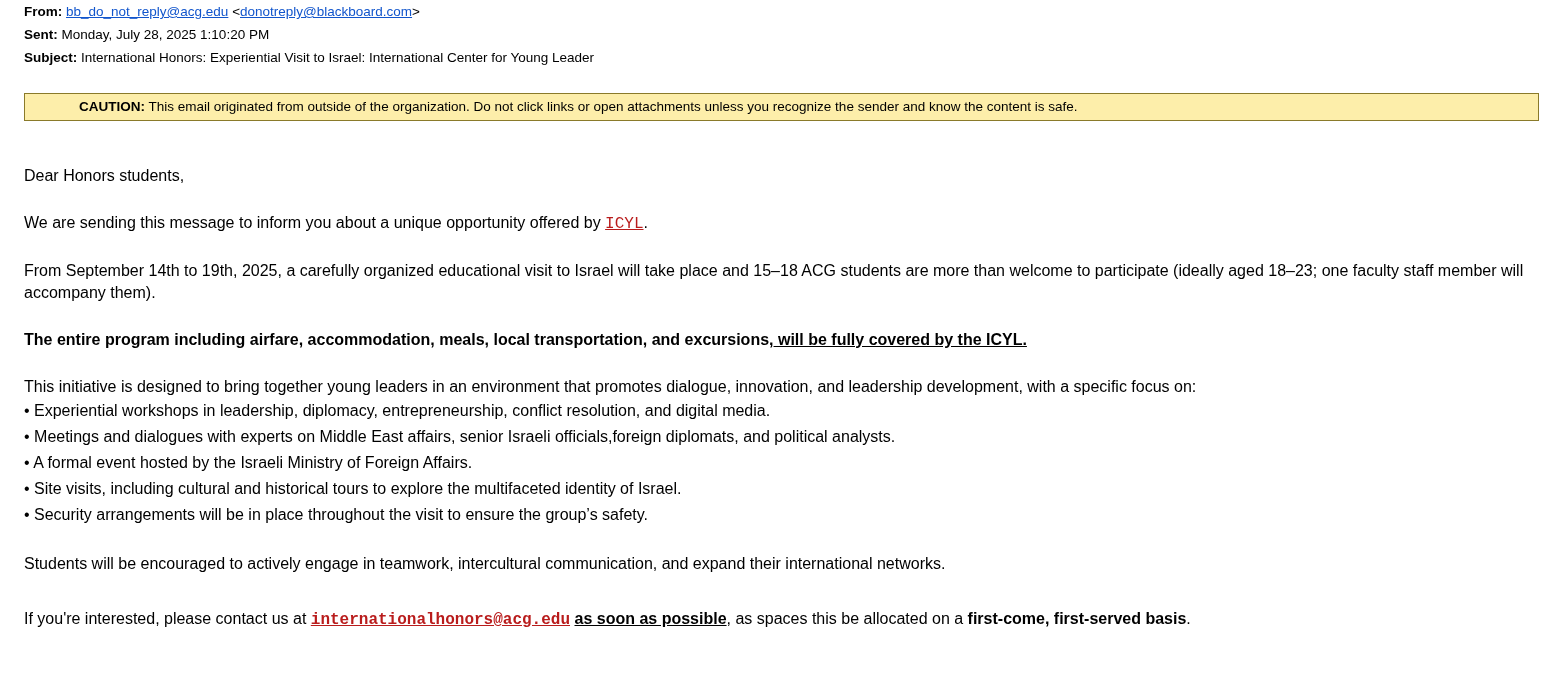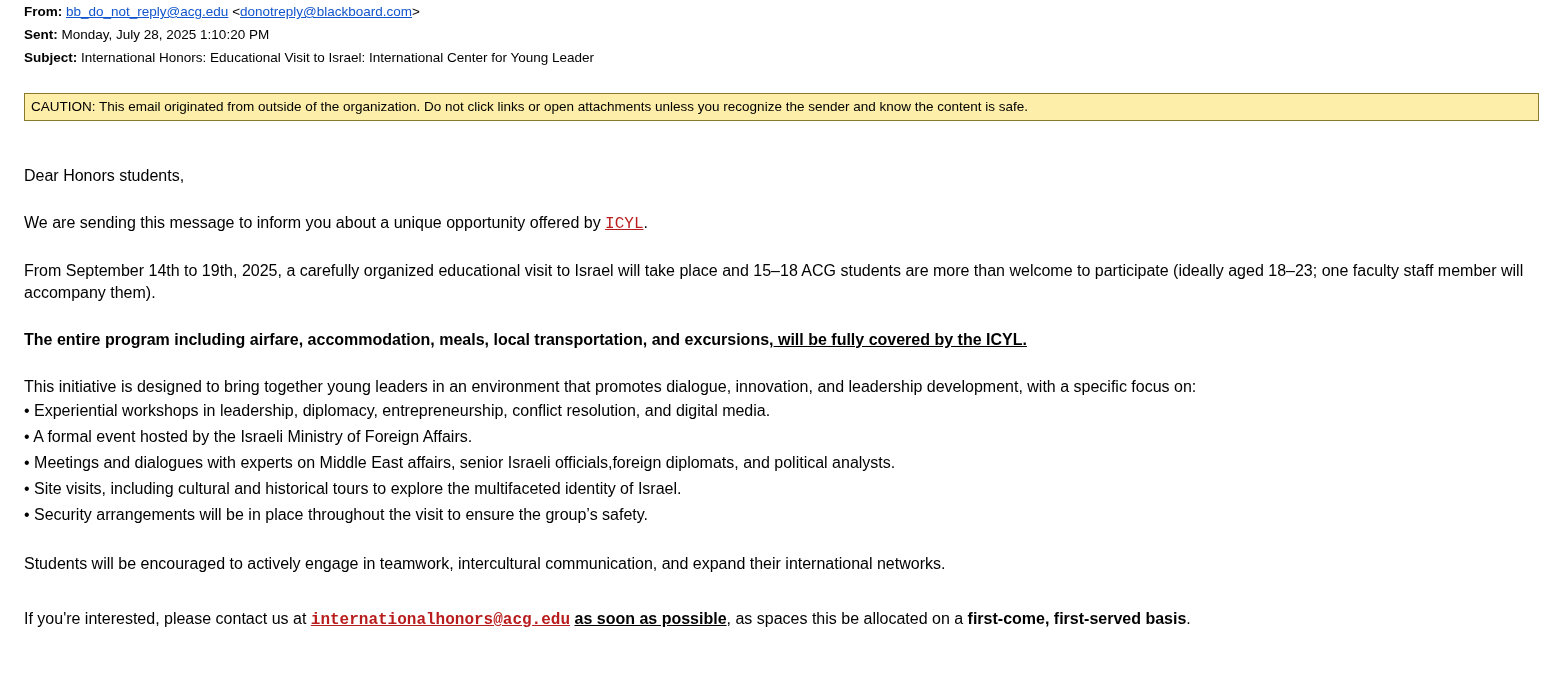"International Honors: Educational Visit" span.hdr-val { text: Educational -> Experiential }
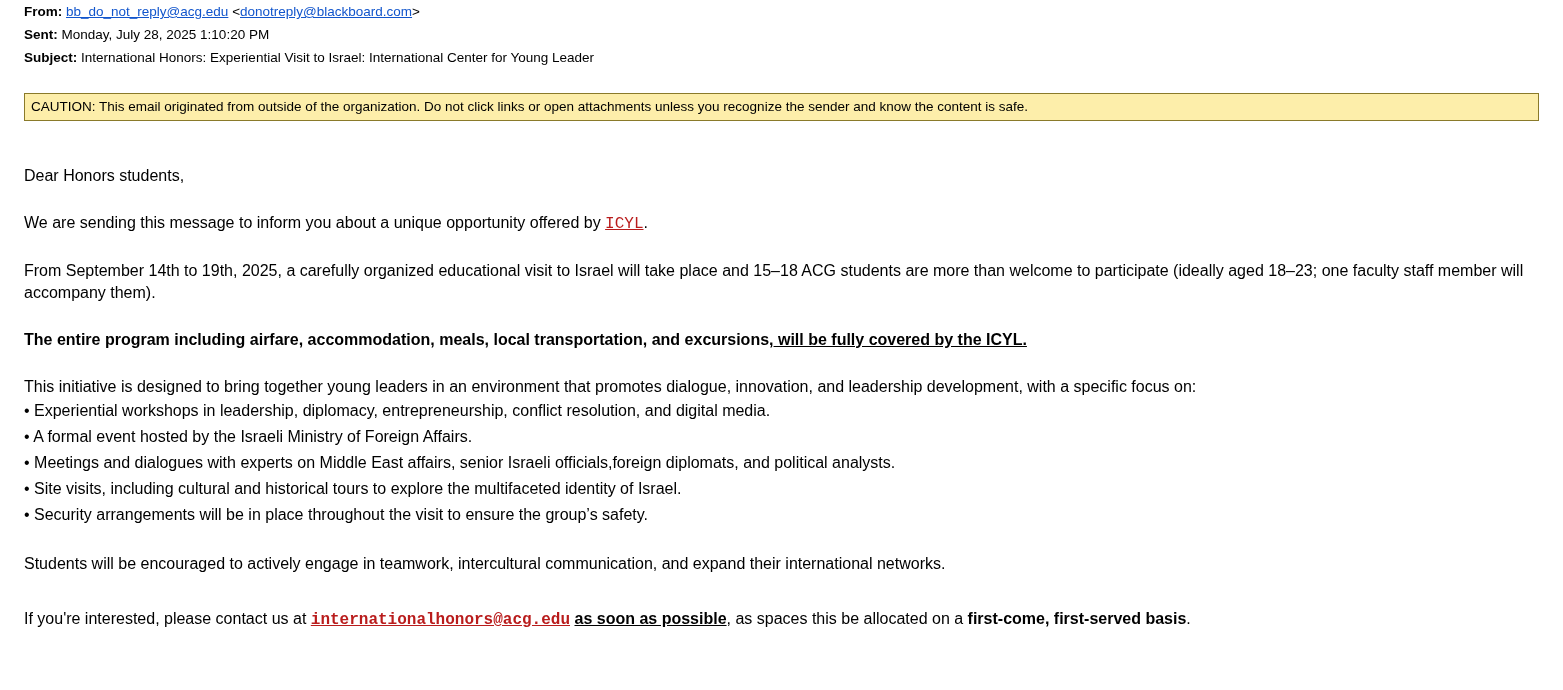"CAUTION:" .caution b { font-weight: normal -> bold; margin-left: none -> 48px }
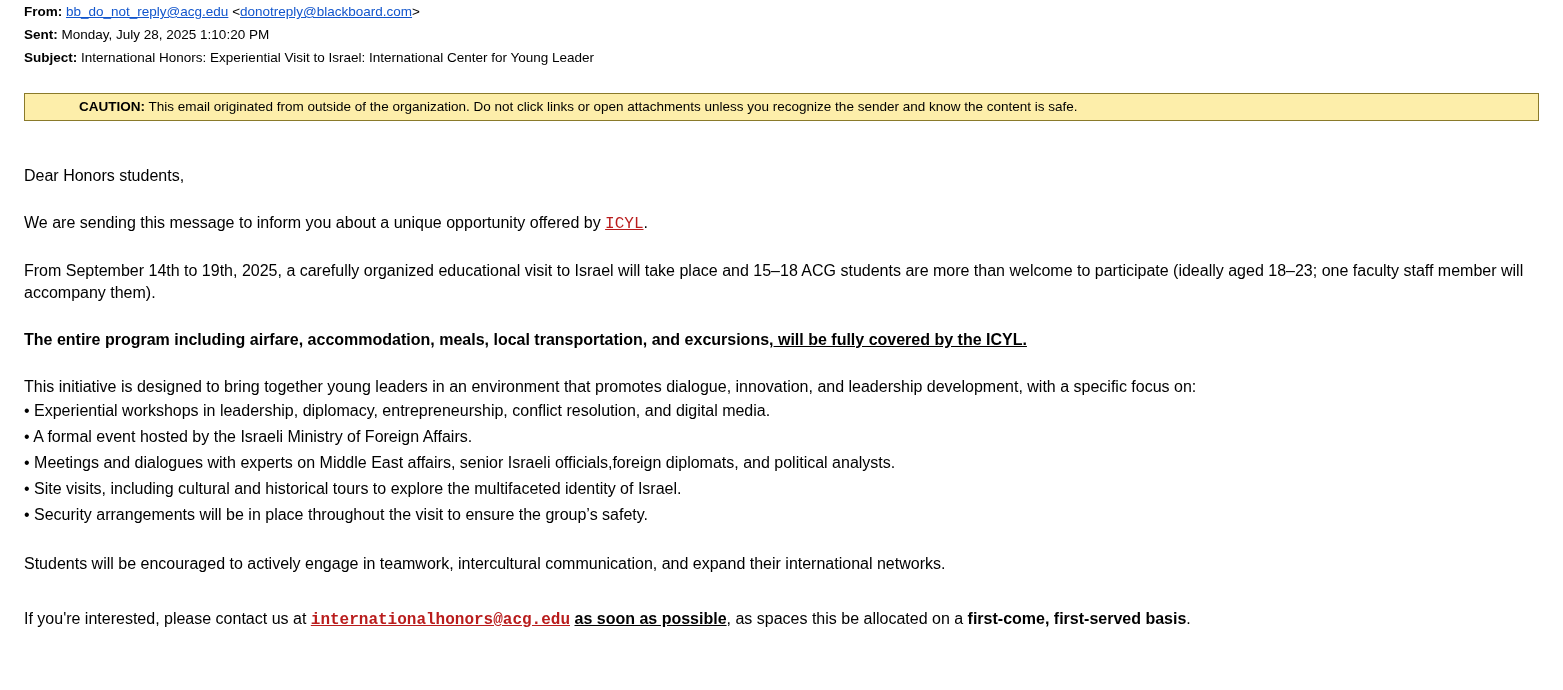"• A formal event hosted" div { order: before "• Meetings and dialogues with" -> after "• Meetings and dialogues with" }
